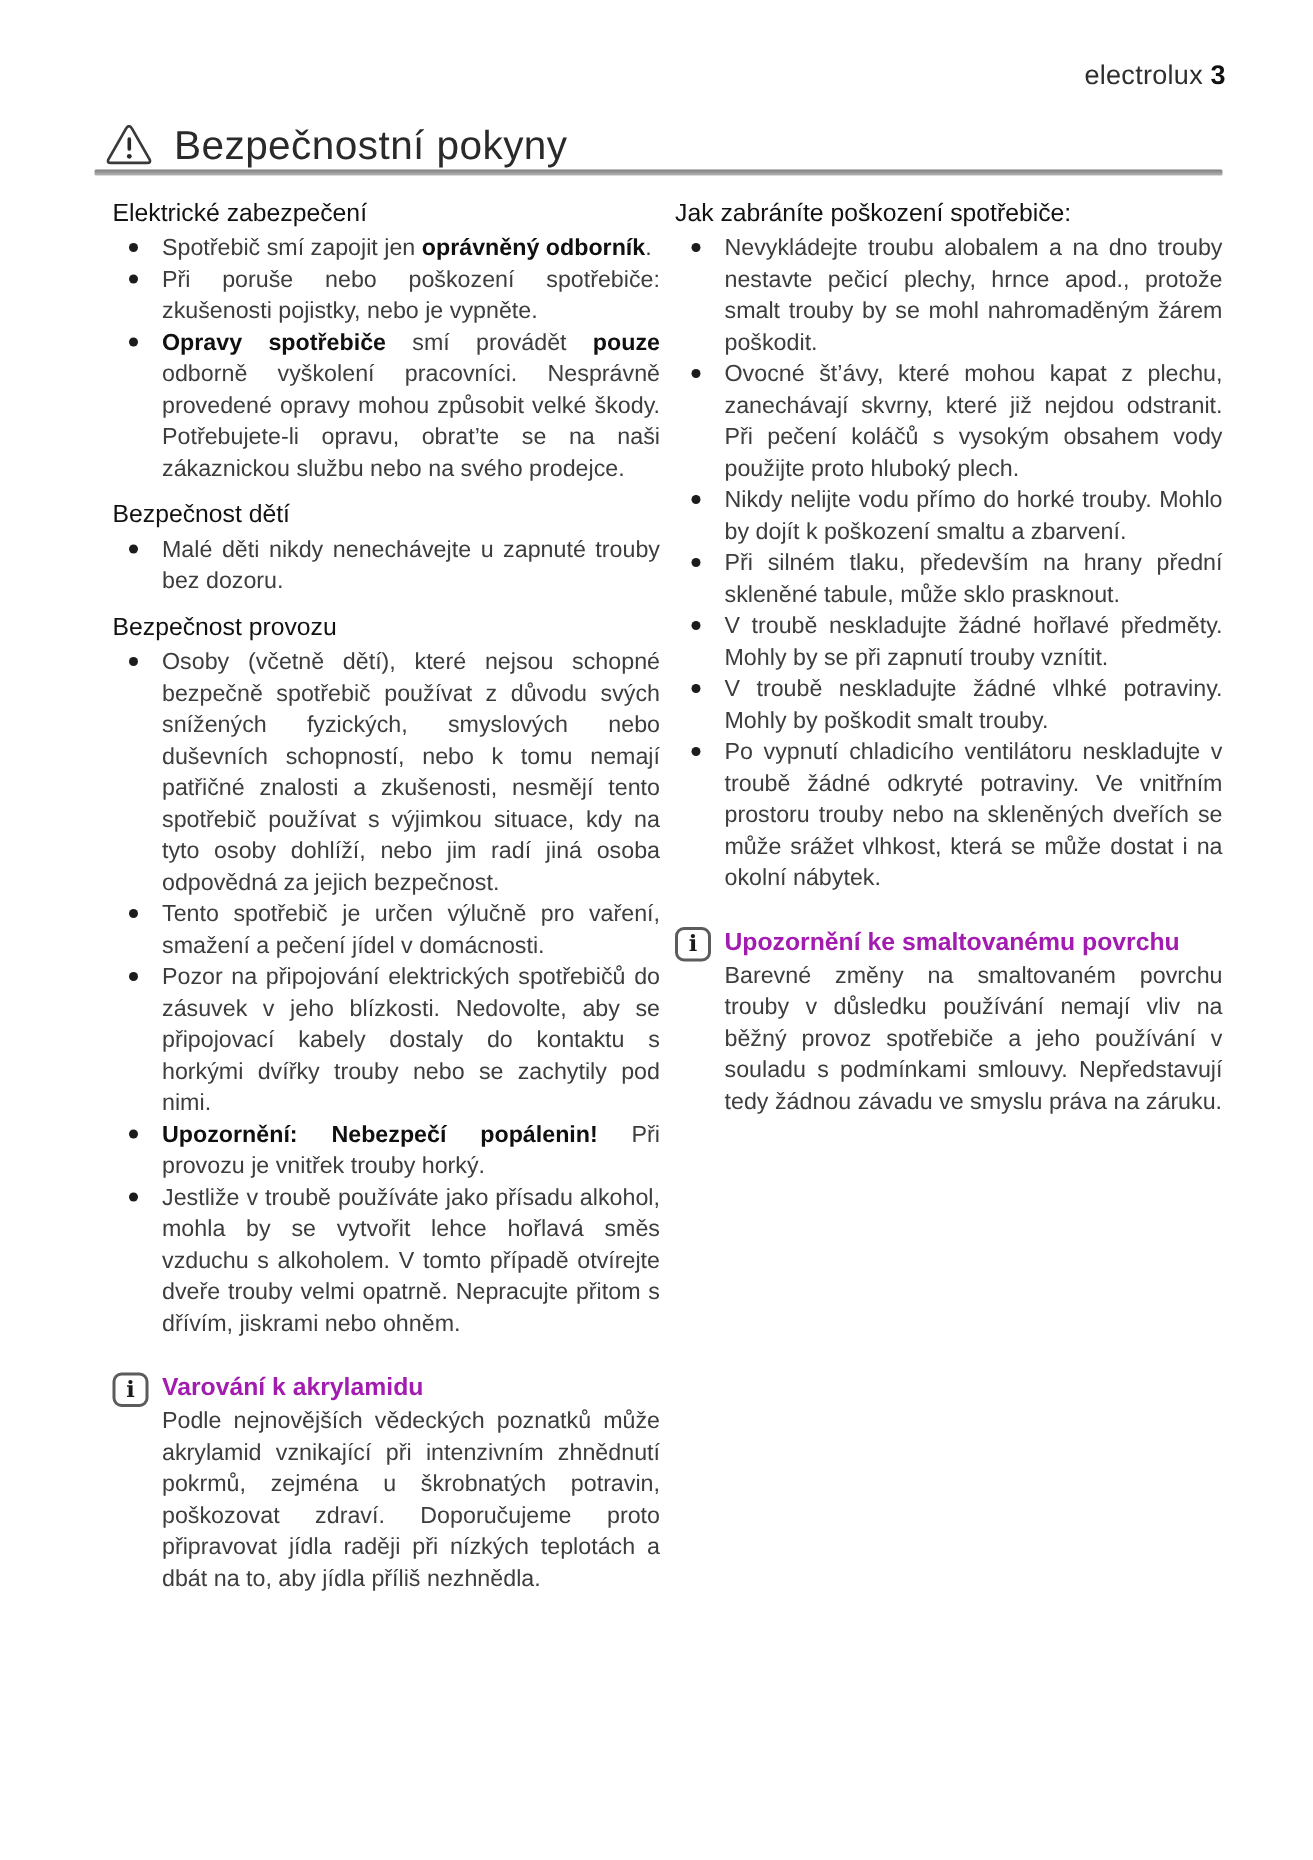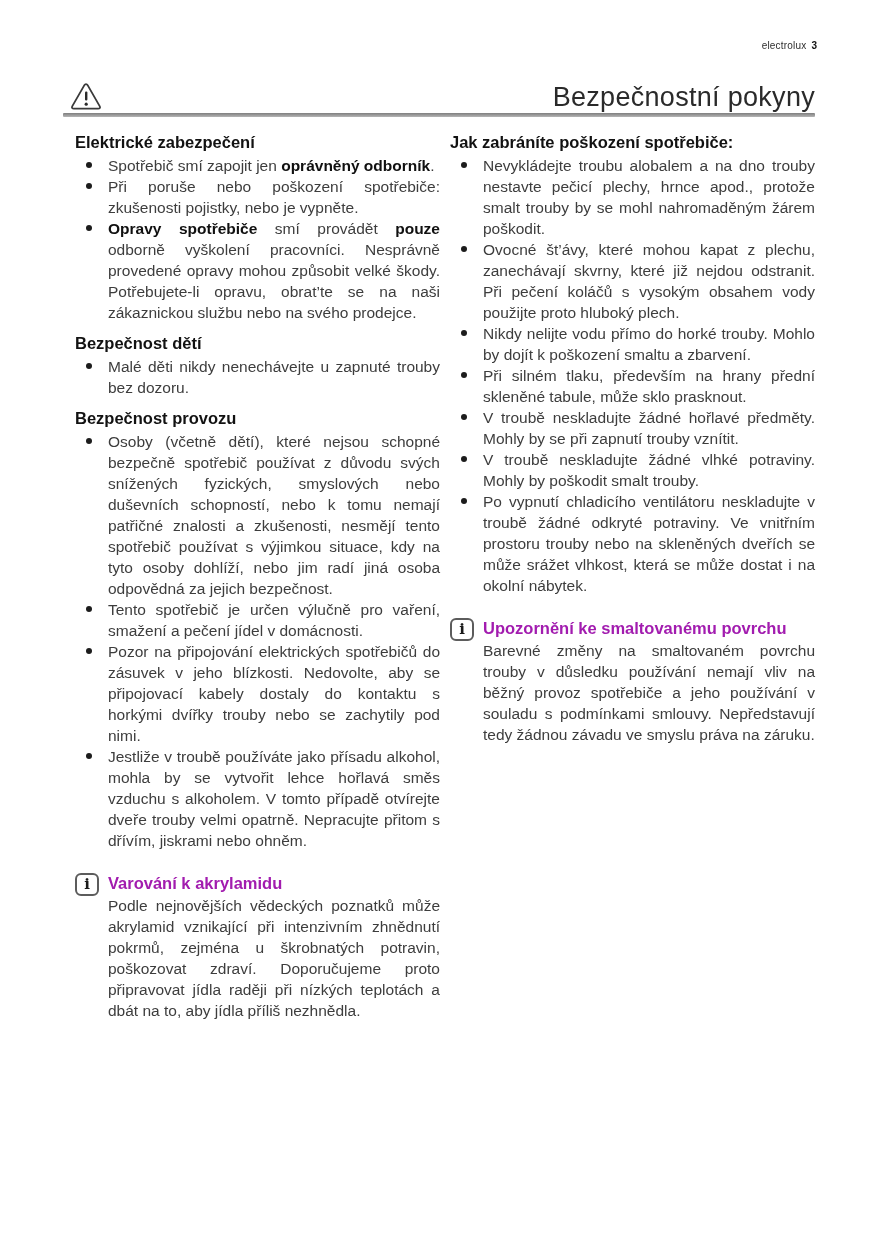"electrolux 3" .page-header { font-size: 10px -> 18px }
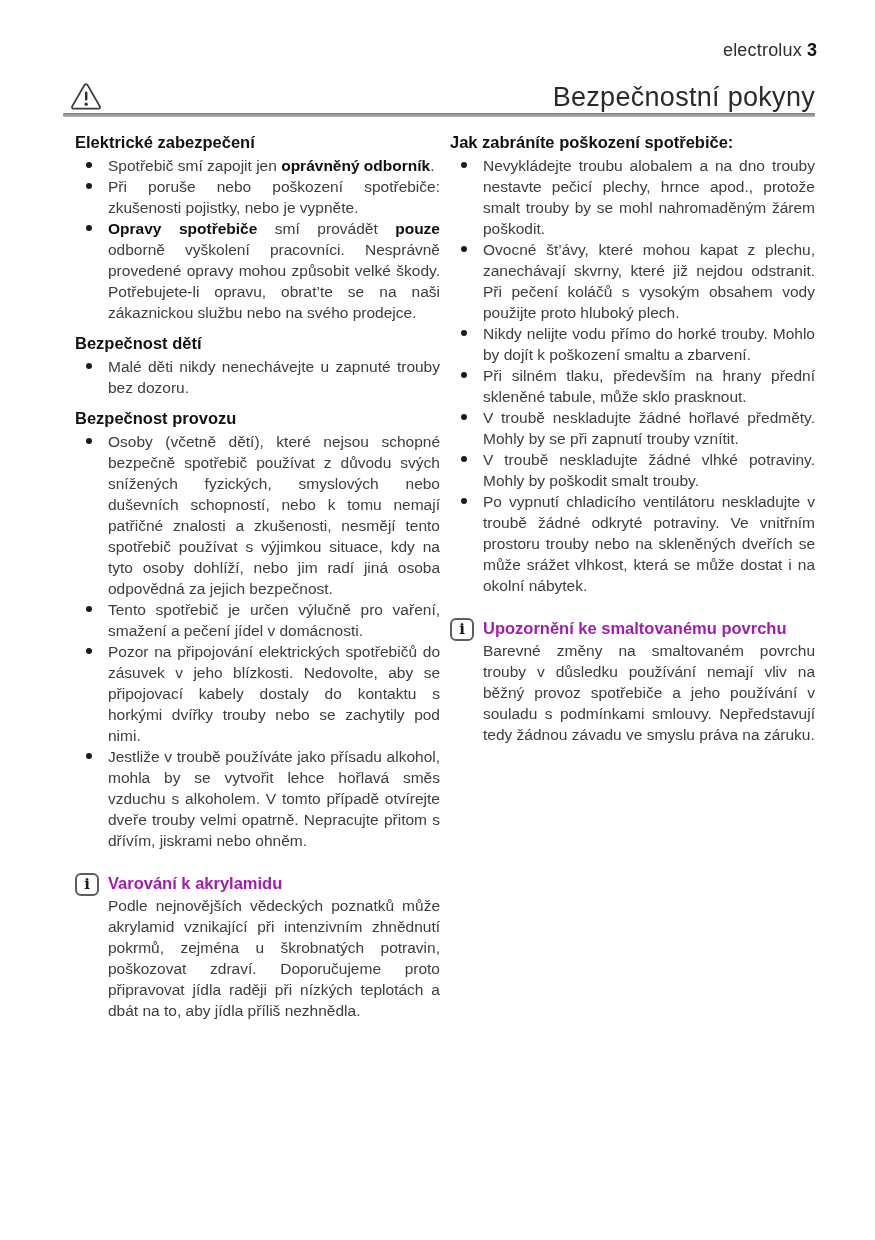"Bezpečnostní pokyny" .doc-title-row { gap: 28px -> 14px; justify-content: space-between -> none }
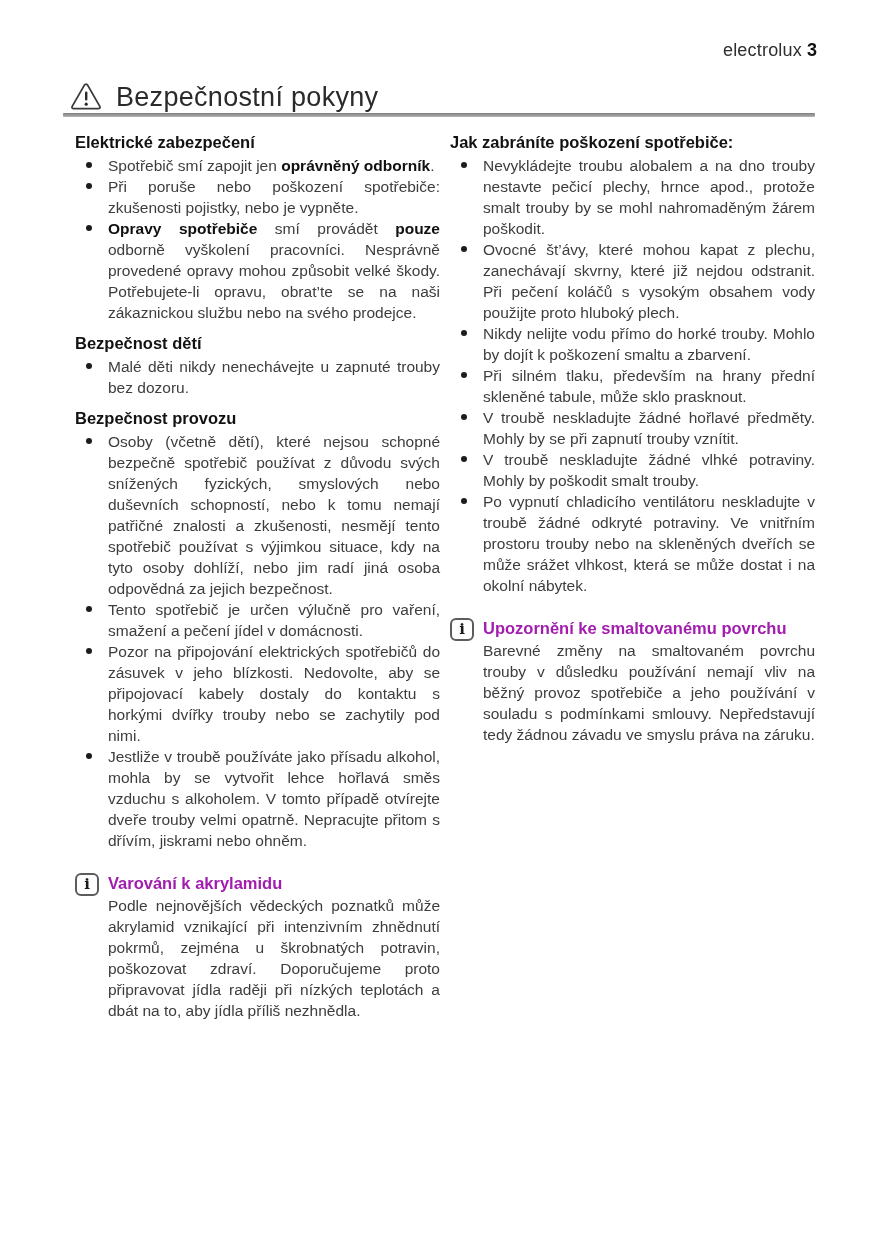"Elektrické zabezpečení" .sec-heading { font-weight: 700 -> 400 }
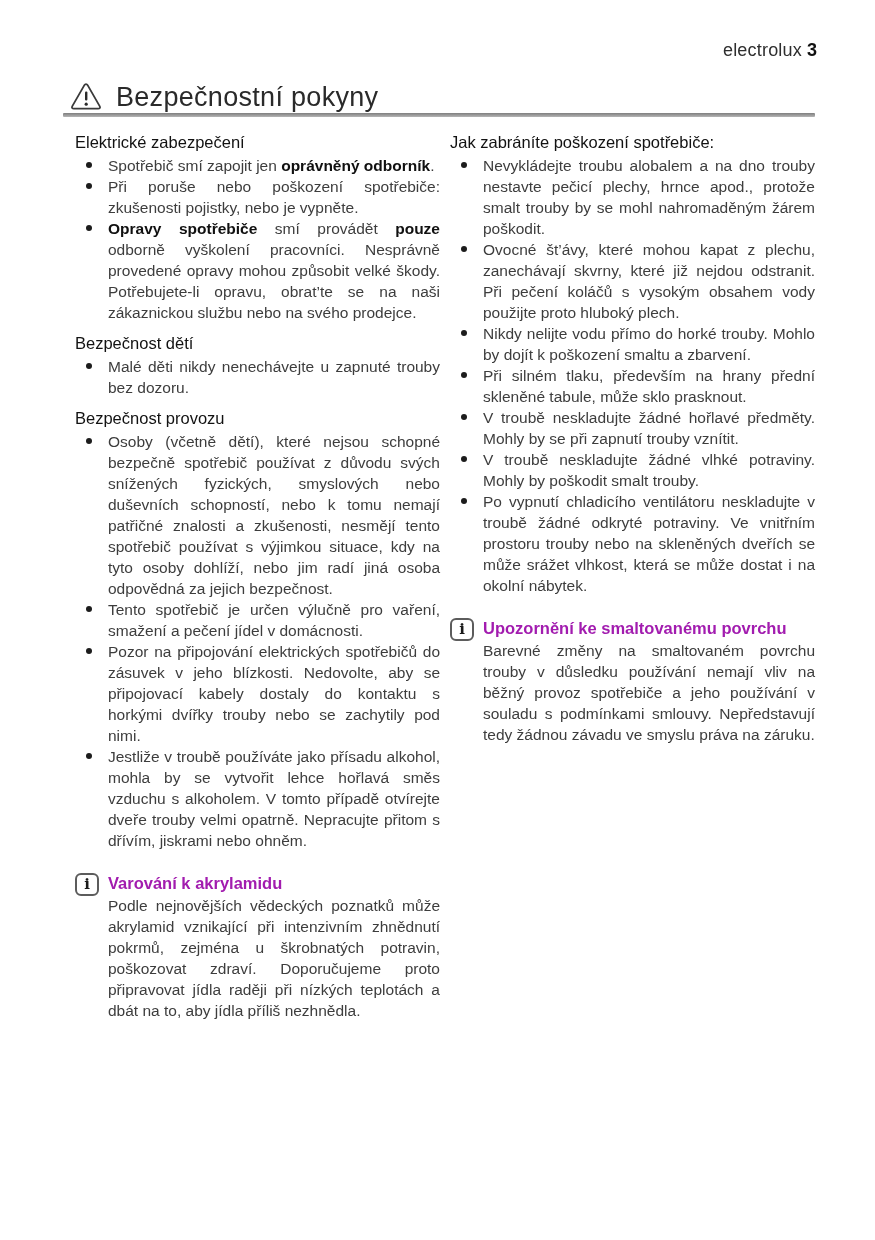"Upozornění: Nebezpečí popálenin! Při" div.bullet-item { html: none -> <div> <div> <div></div> </div> <div><b>Upozornění: Nebezpečí popálenin!</b><span> Při provozu je vnitřek trouby horký.</span></div> </div> }
